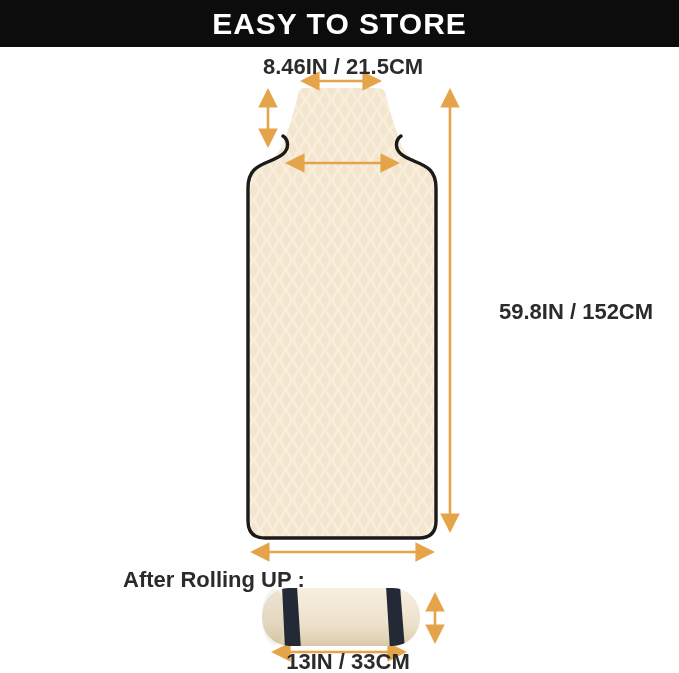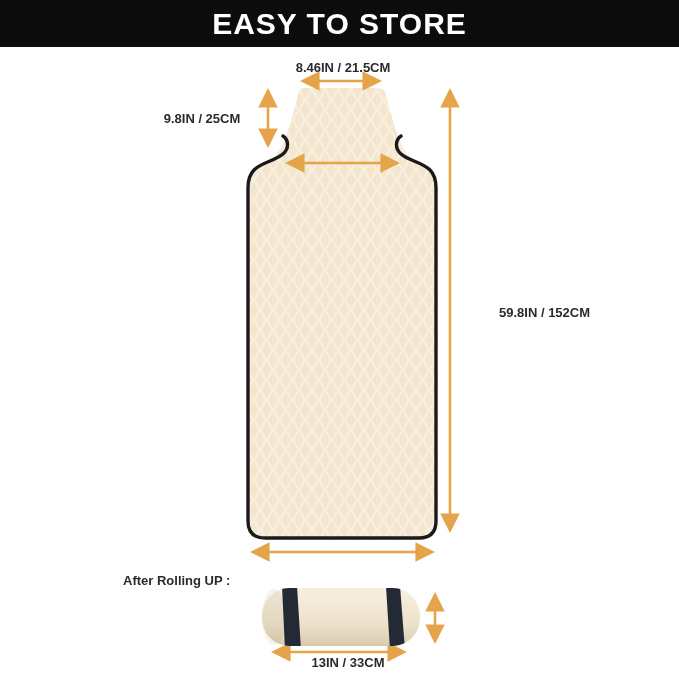"8.46IN / 21.5CM" .dim { font-size: 13px -> 22px }
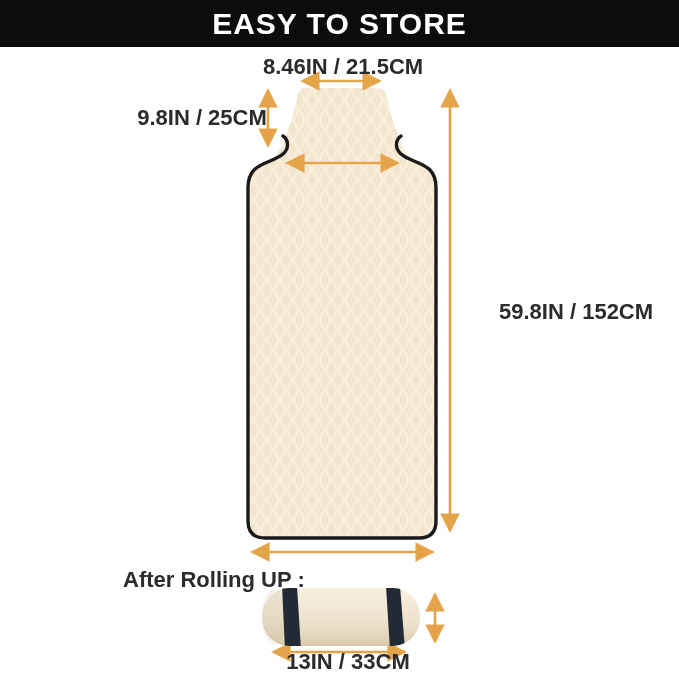"9.8IN / 25CM" div.dim { html: <div>9.8IN / 25CM</div> -> none }
